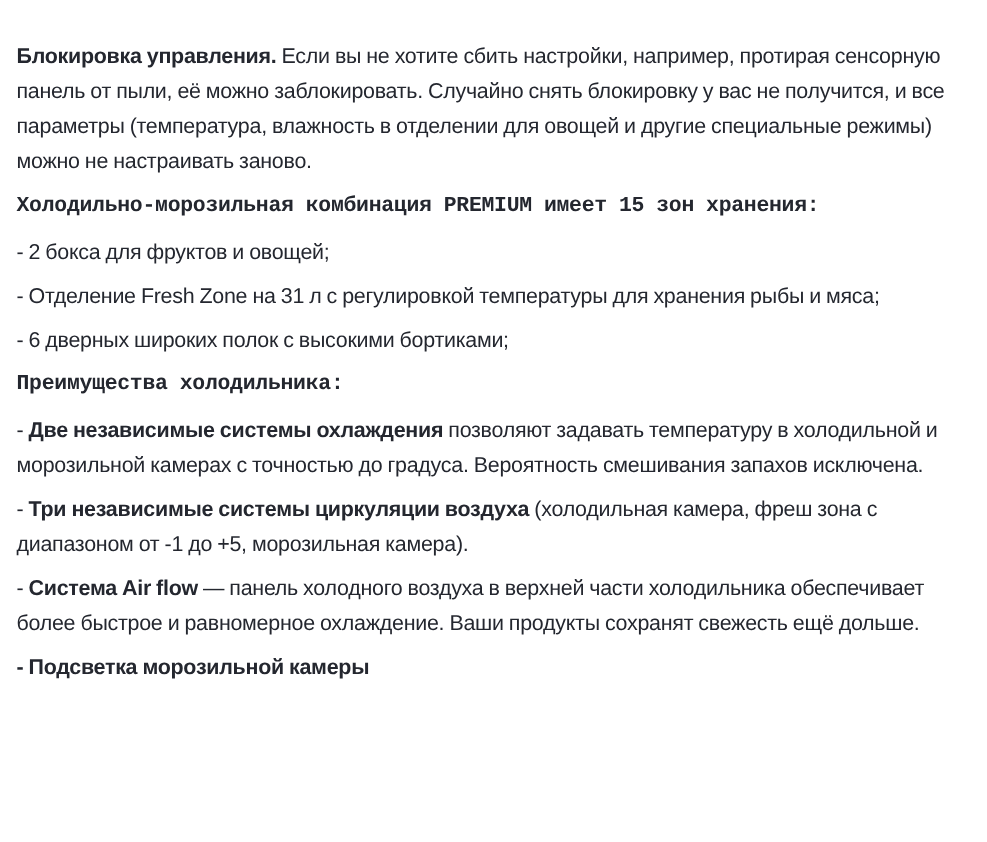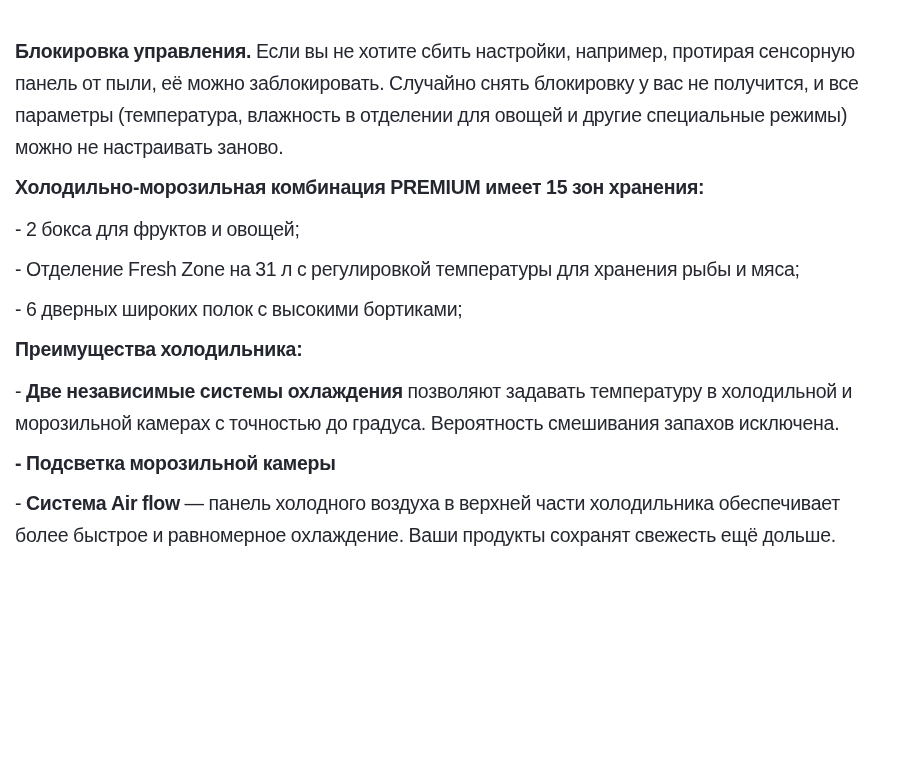"Холодильно-морозильная комбинация" .doc p.section-heading { font-family: none -> Liberation Mono, monospace }
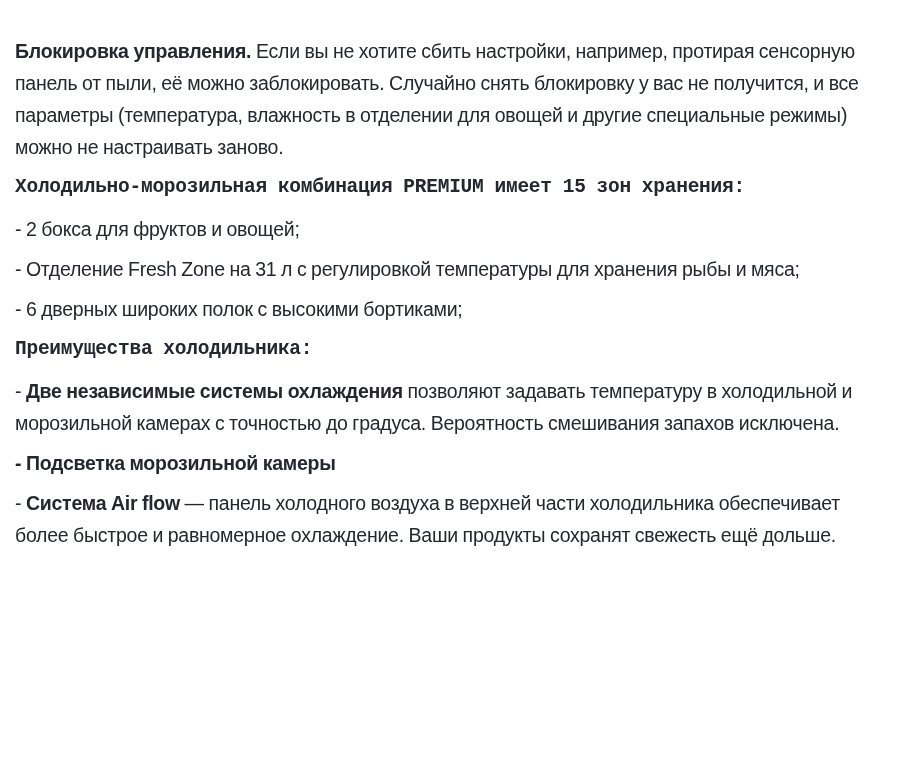"- Три независимые системы циркуляции" p.list-item { html: none -> <p><span>- </span><span>Три независимые системы циркуляции воздуха</span><span> (холодильная камера, фреш зона с диапазоном от -1 до +5, морозильная камера).</span></p> }
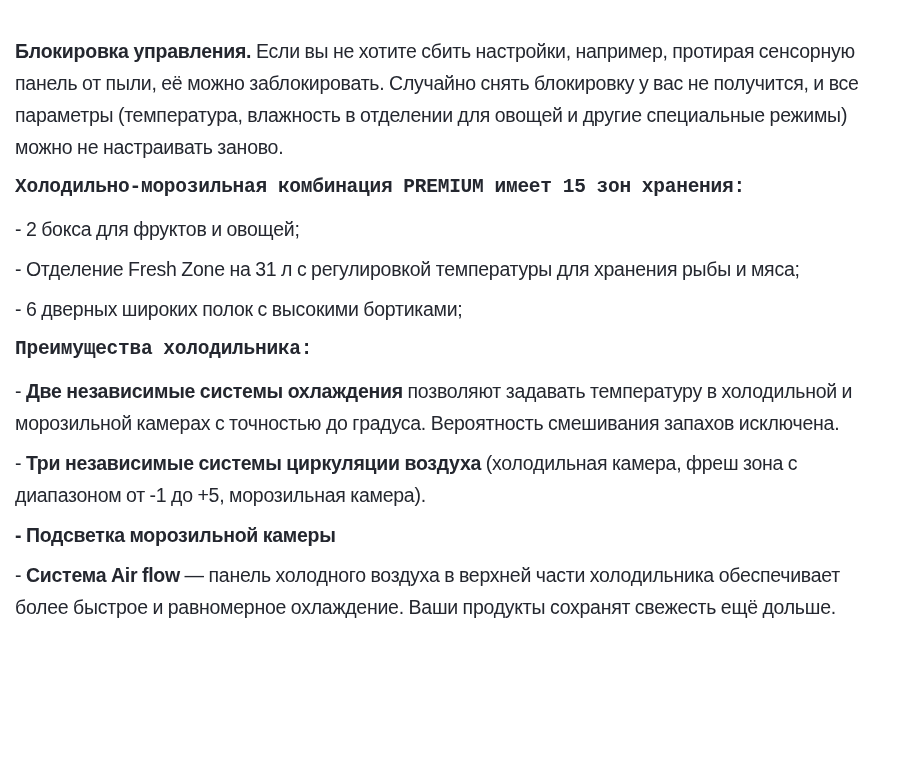"- Подсветка морозильной камеры" p.list-item { order: before "- Система Air flow —" -> after "- Система Air flow —" }
